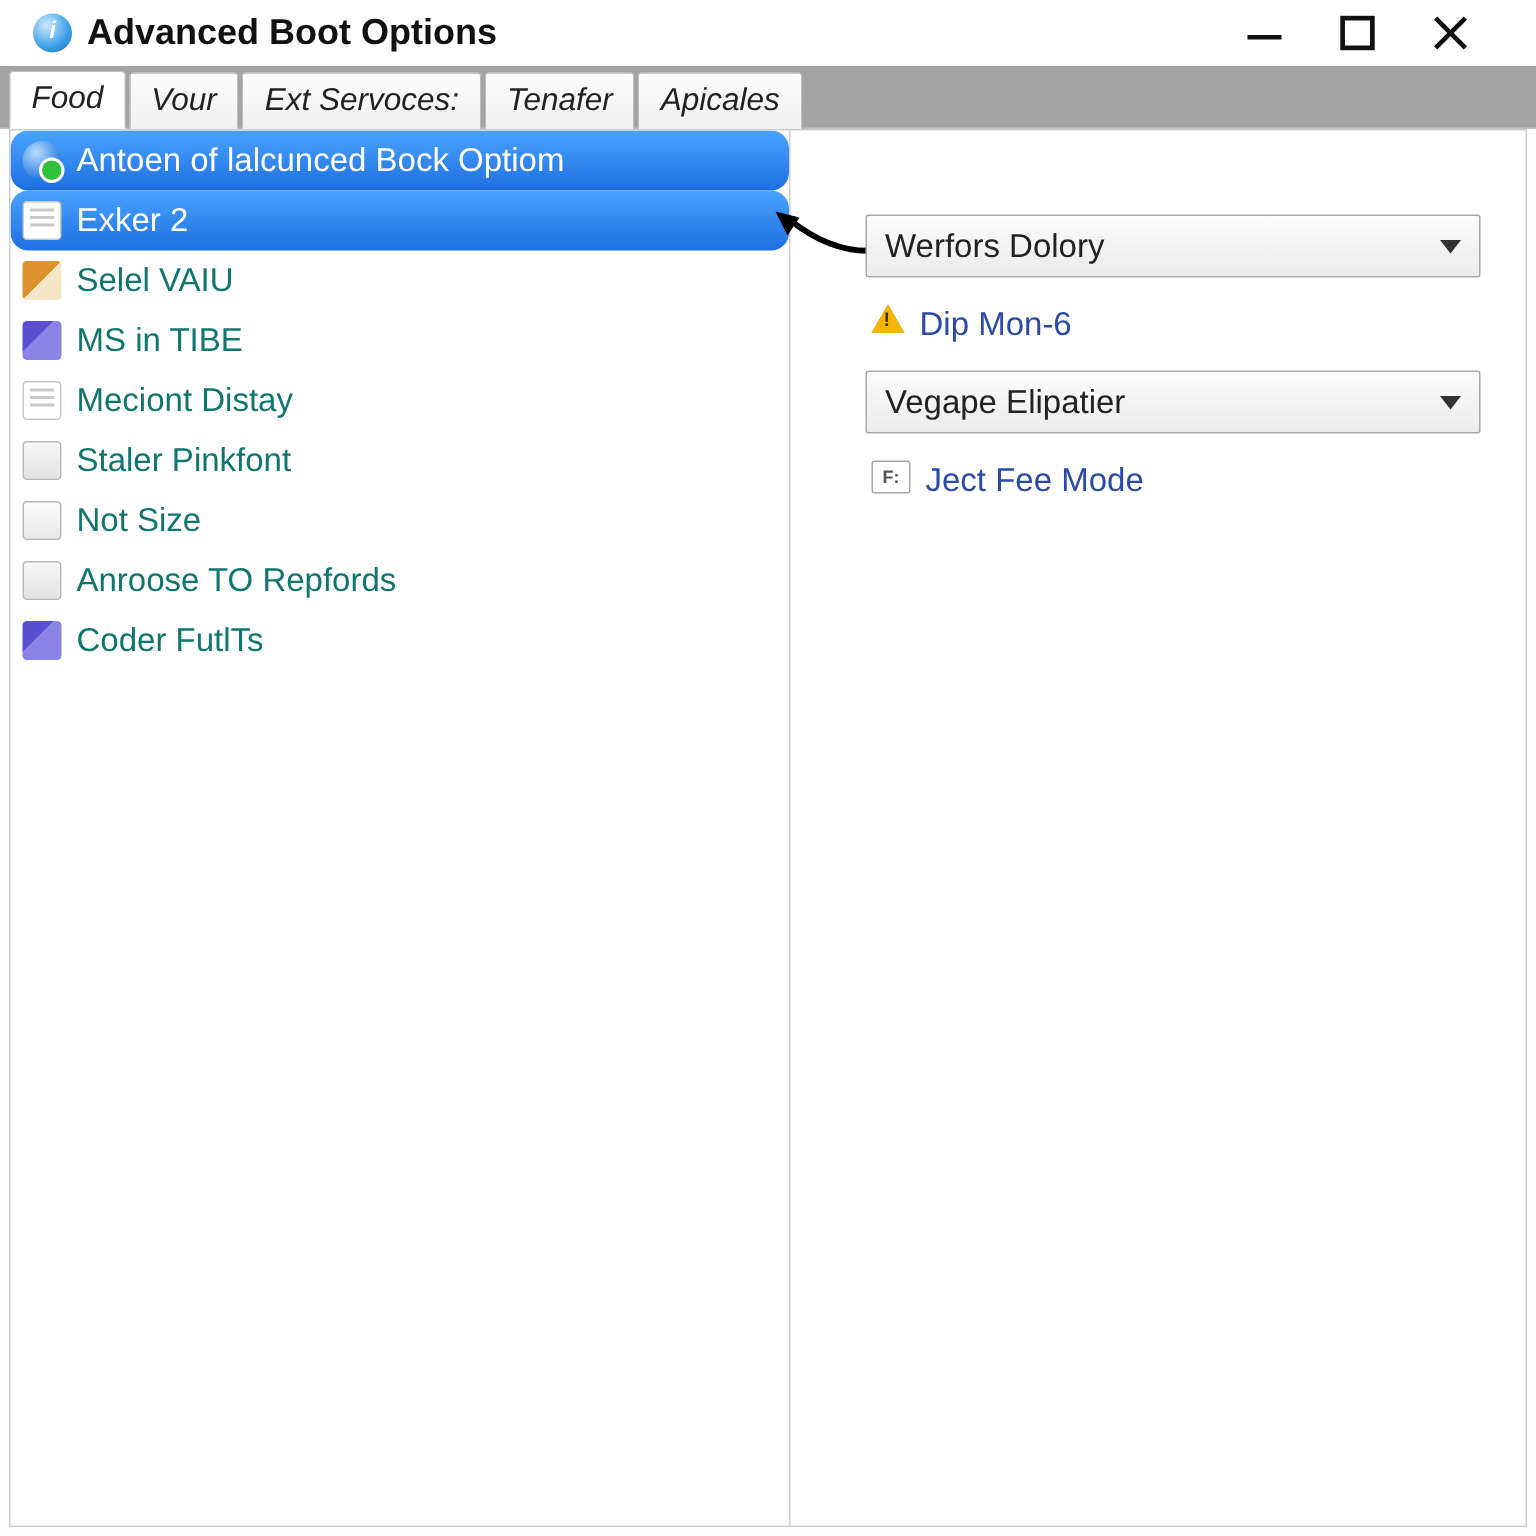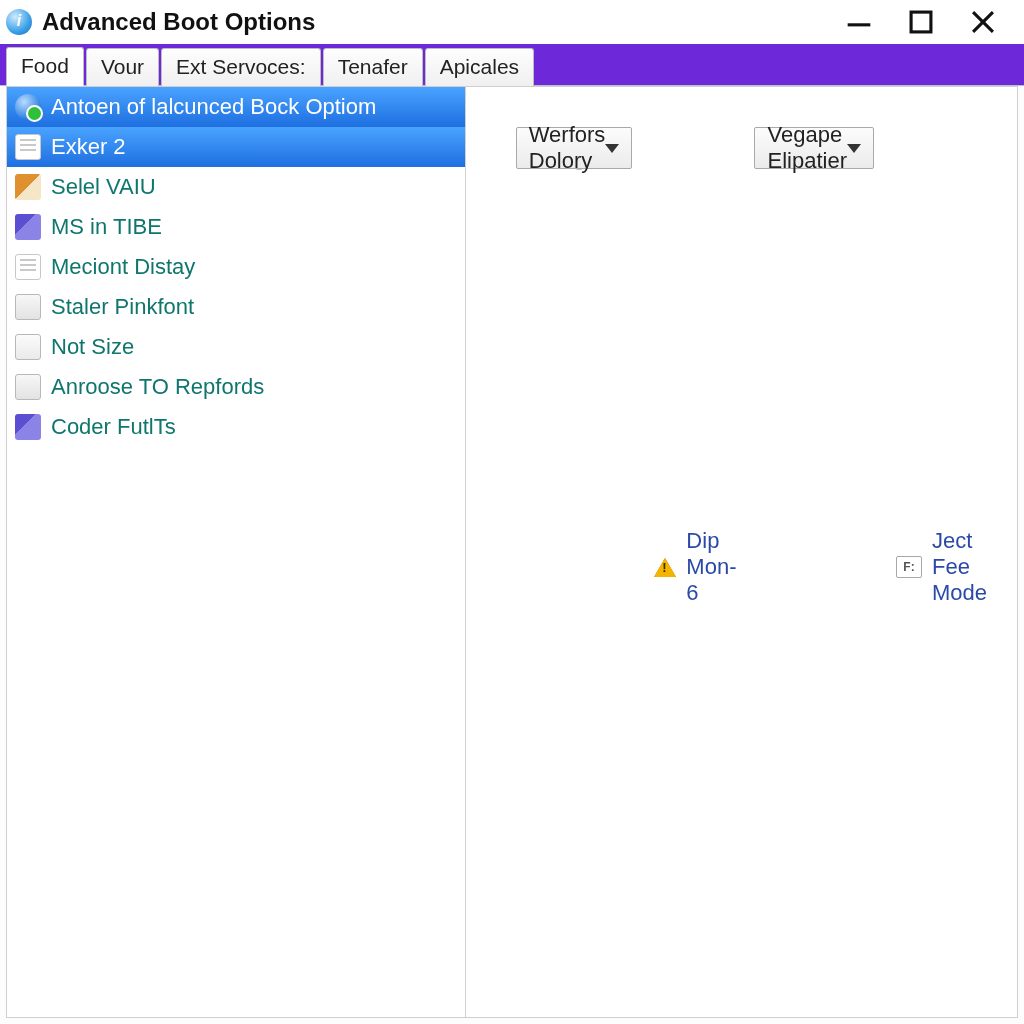"Advanced Boot Options" .titlebar { padding: 0 6px -> 0 22px }
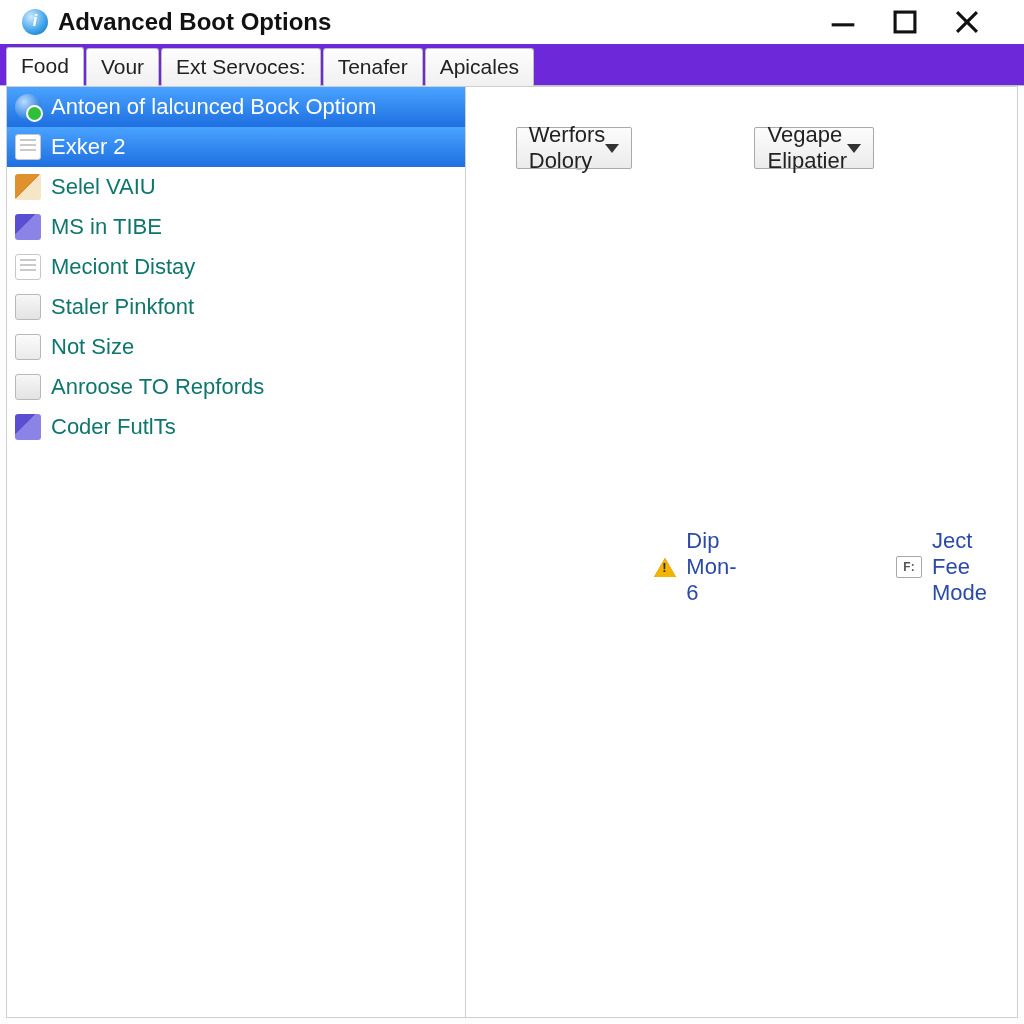"Food" .tabstrip { background: #6d28d9 -> #a3a3a3; font-style: none -> italic }
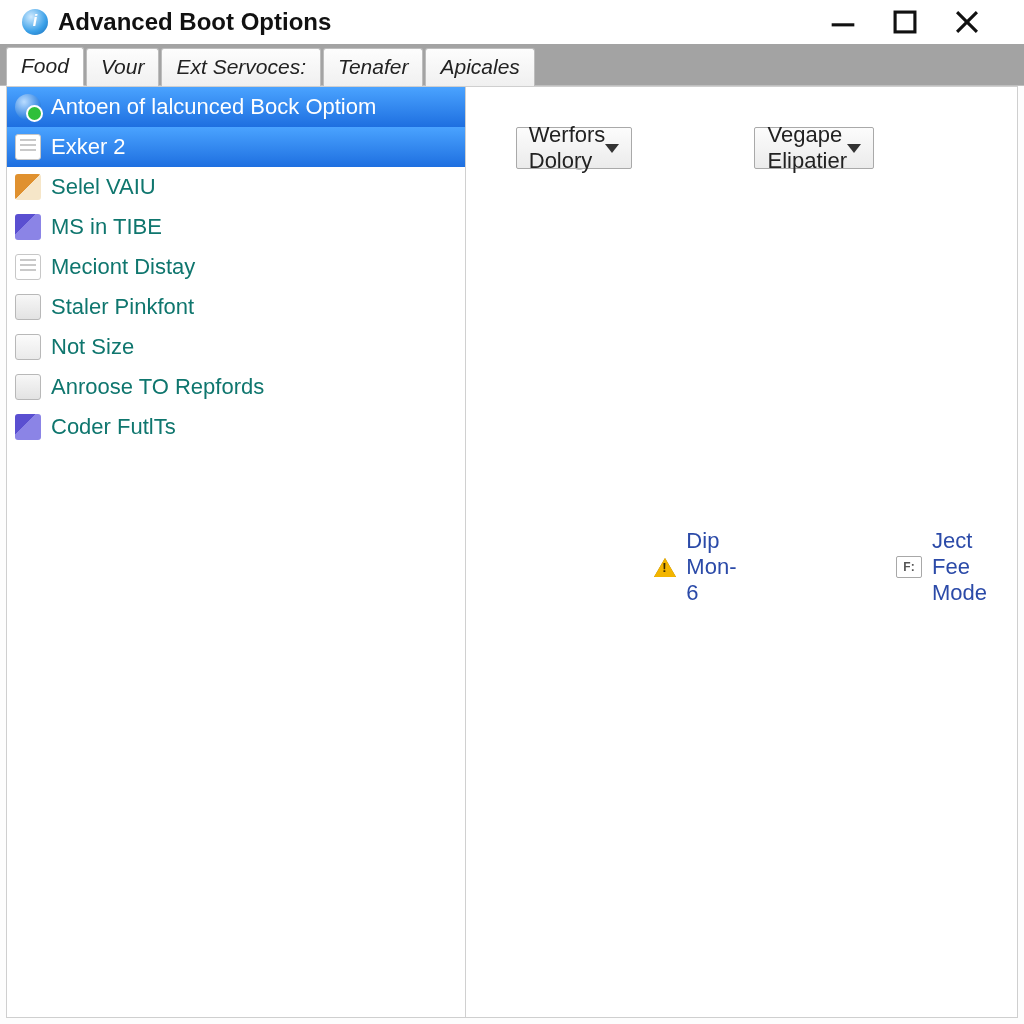"Antoen of lalcunced Bock Optiom" .list-item.sel { border-radius: none -> 12px }
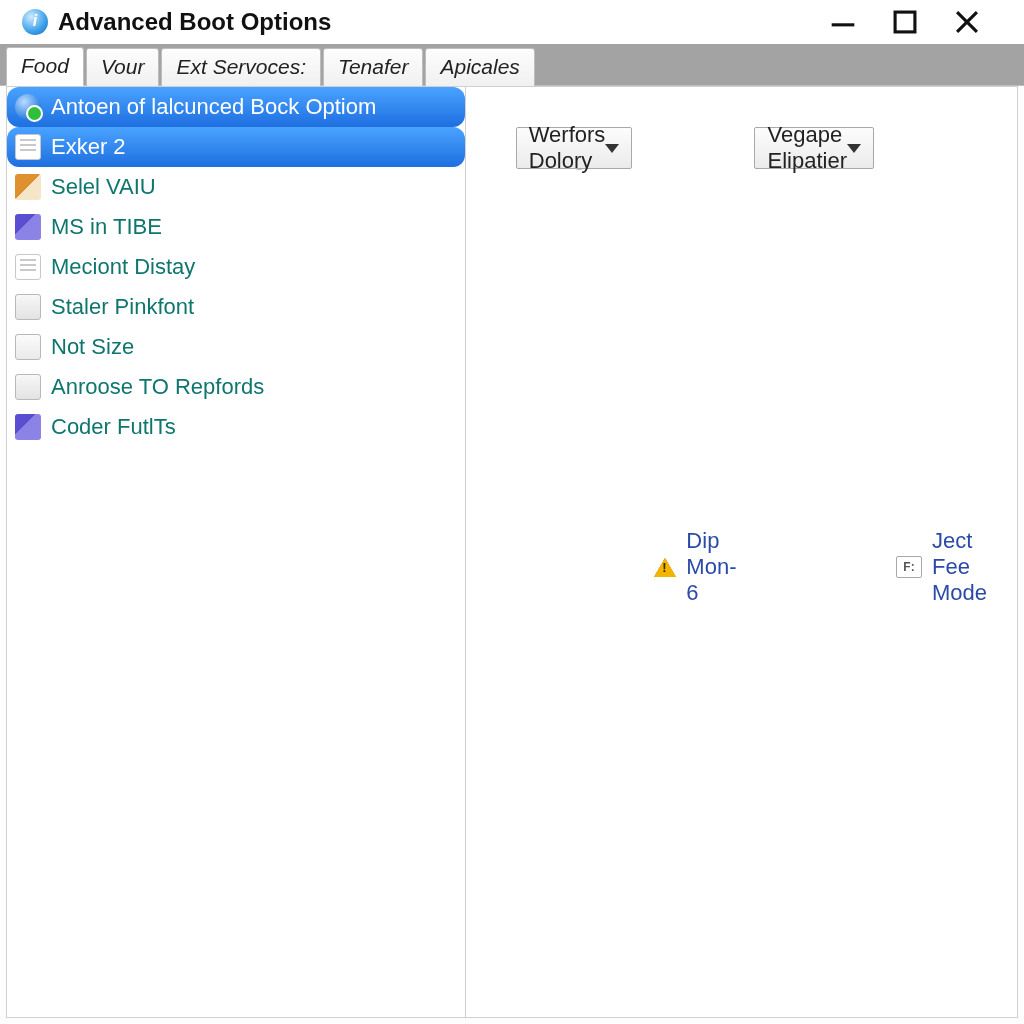"Werfors Dolory" .right-pane { flex-direction: none -> column; padding: 40px 30px 10px 50px -> 56px 30px 10px 50px }
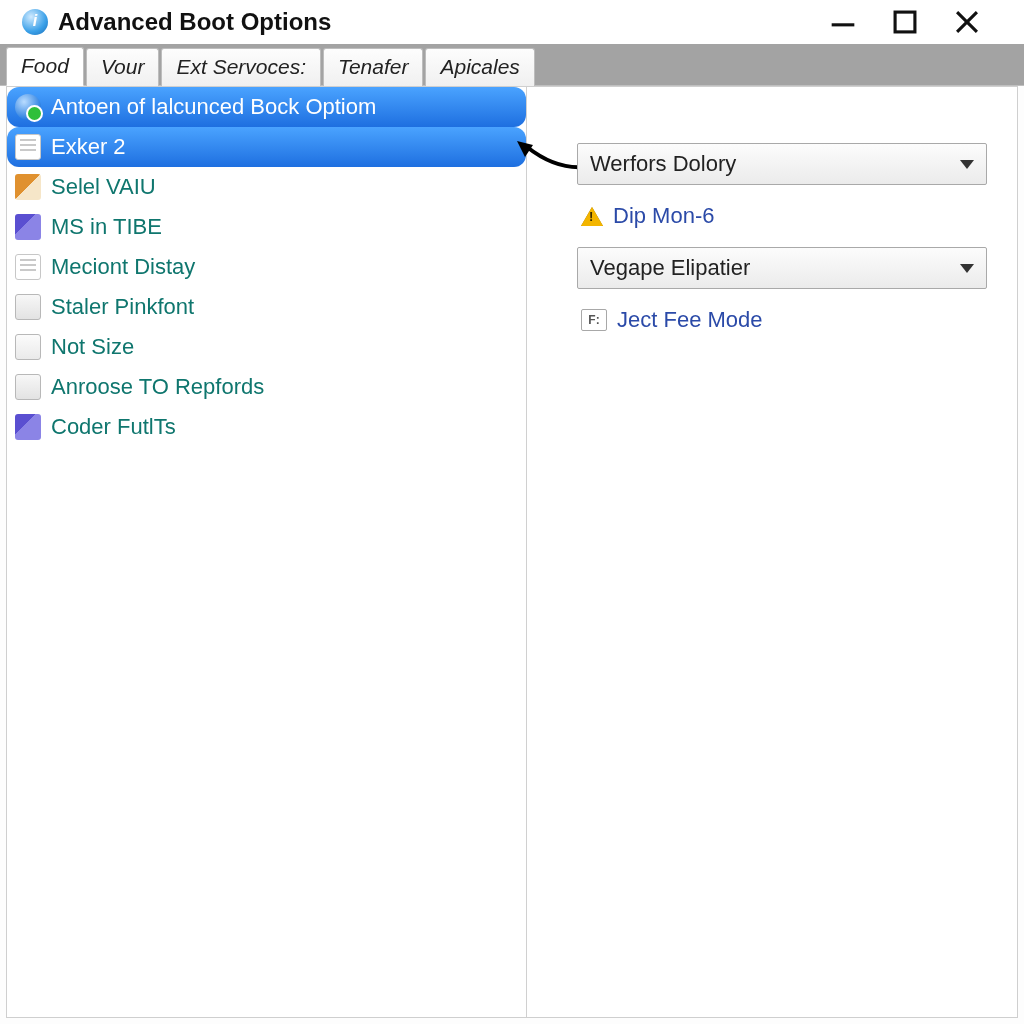"Dip Mon-6" .link-row { align-items: center -> flex-start }
